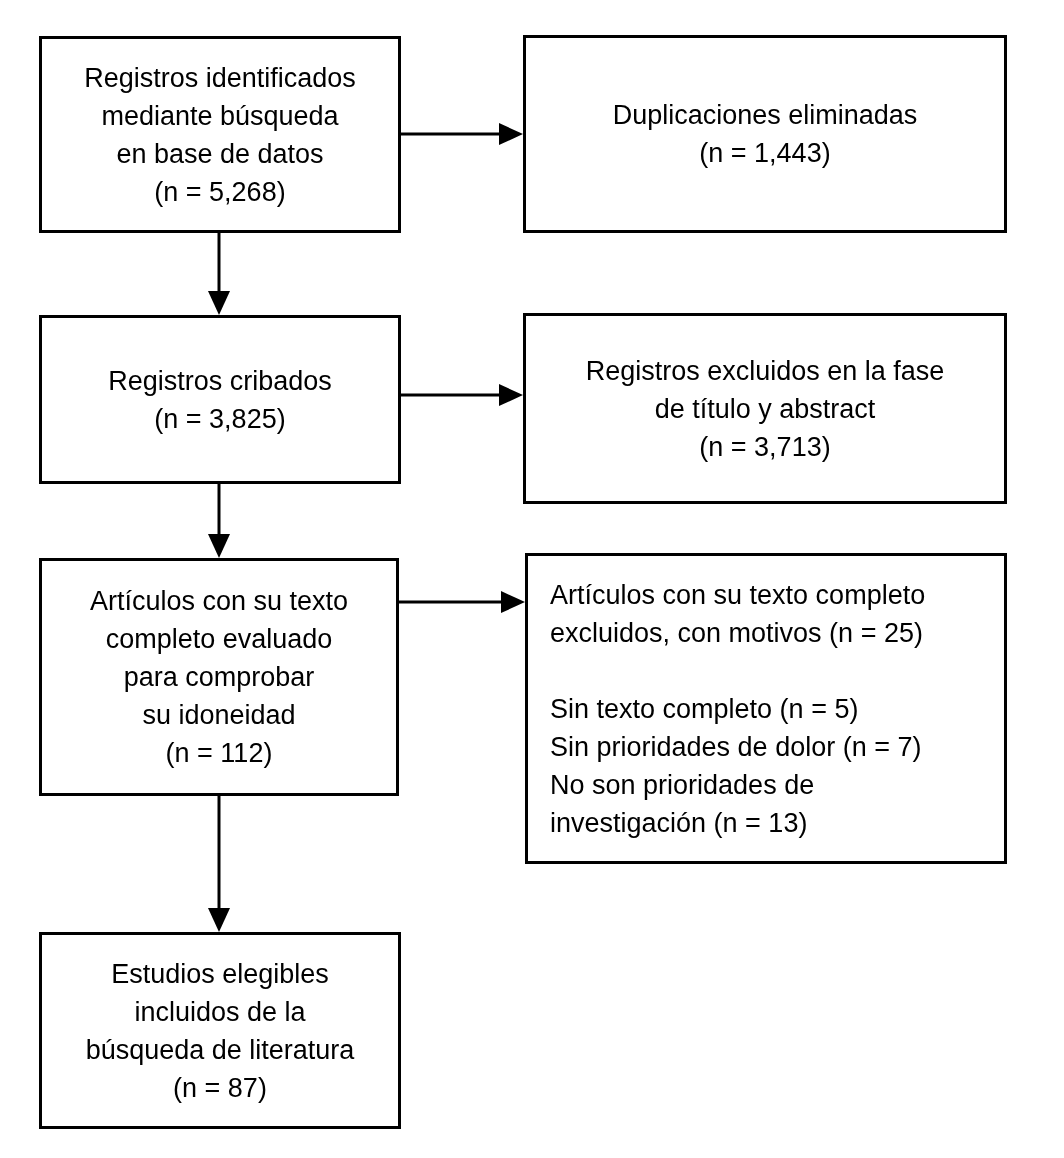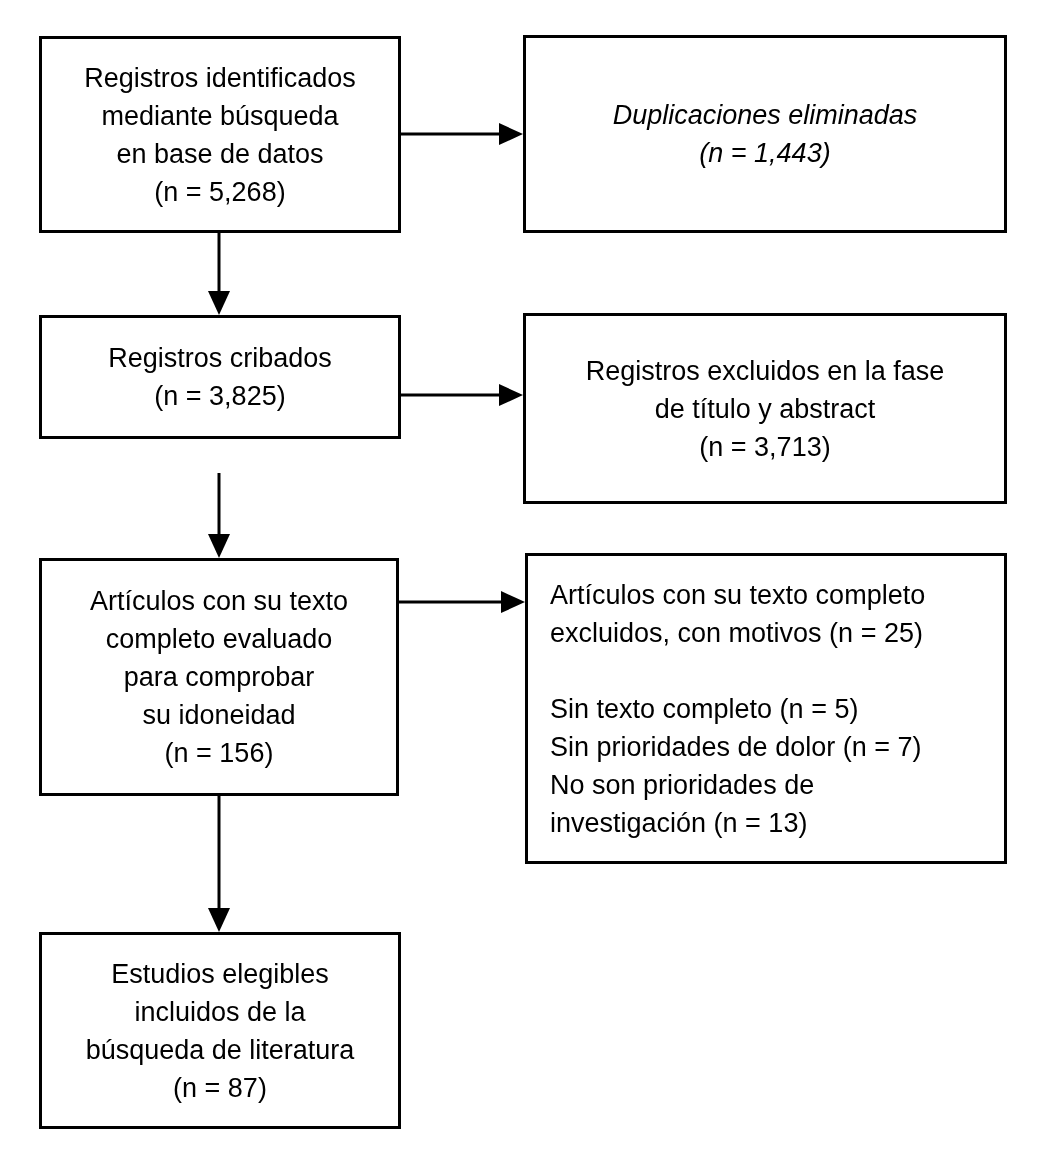"Duplicaciones eliminadas" #box-duplicates-removed { font-style: italic -> none }
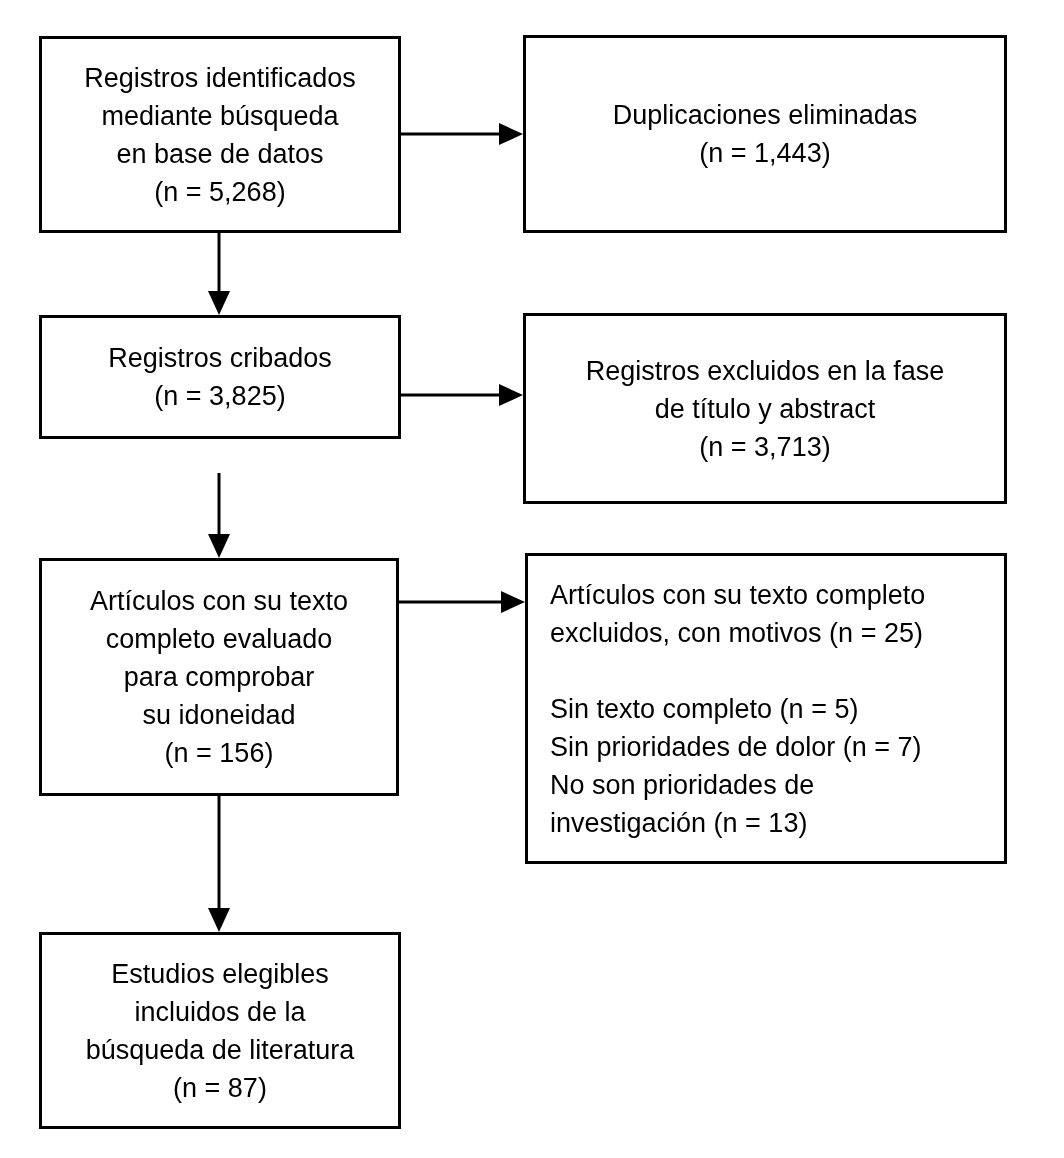"Registros cribados" #box-screened { height: 124px -> 169px }
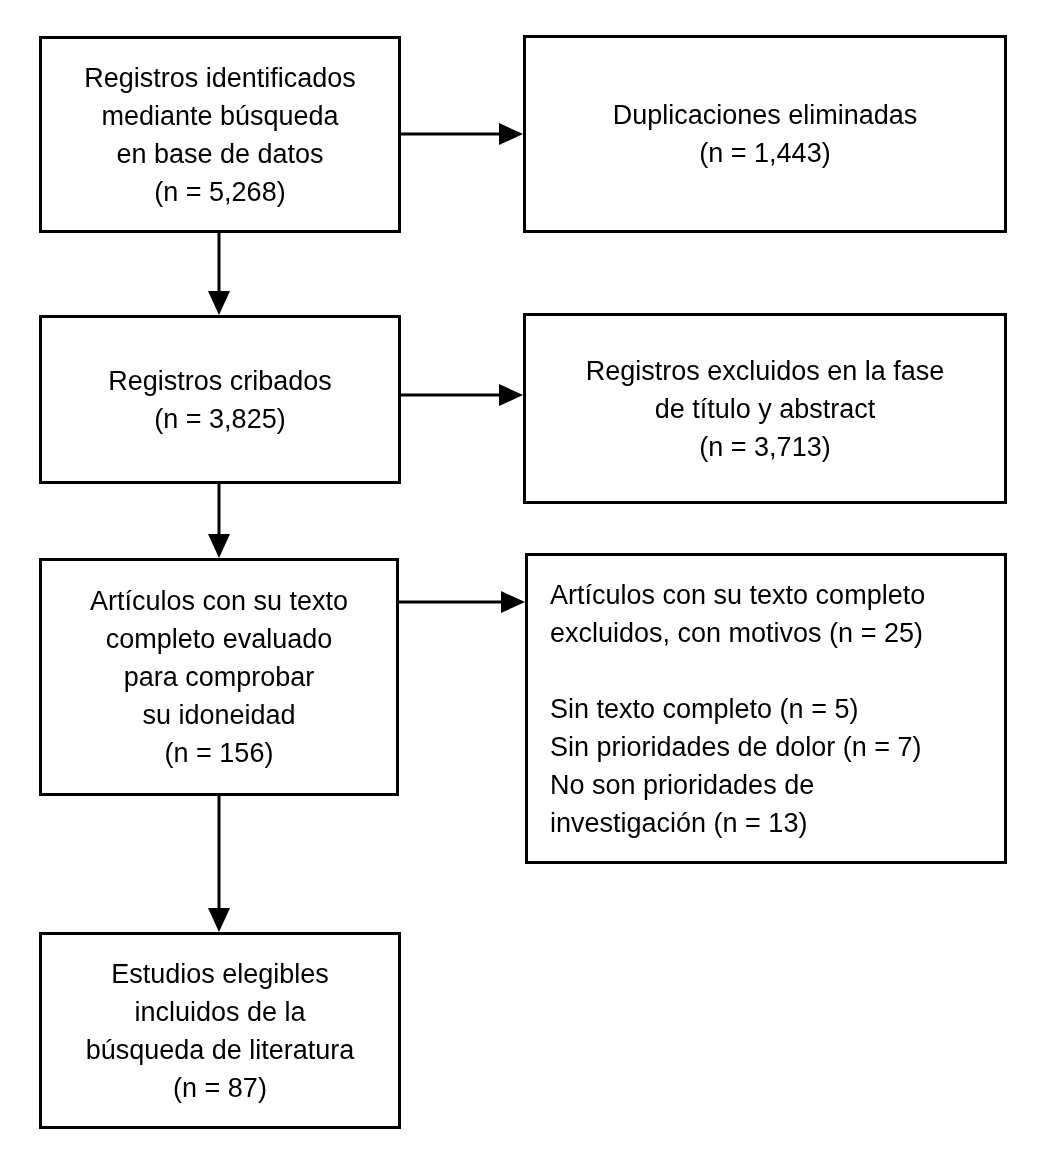"Artículos con su texto" span.txt { text: 156 -> 112 }
